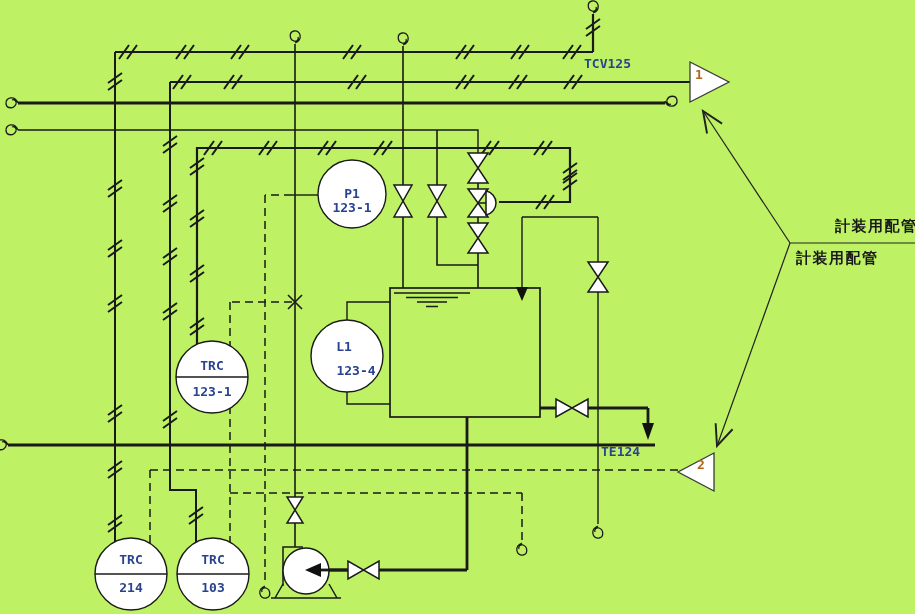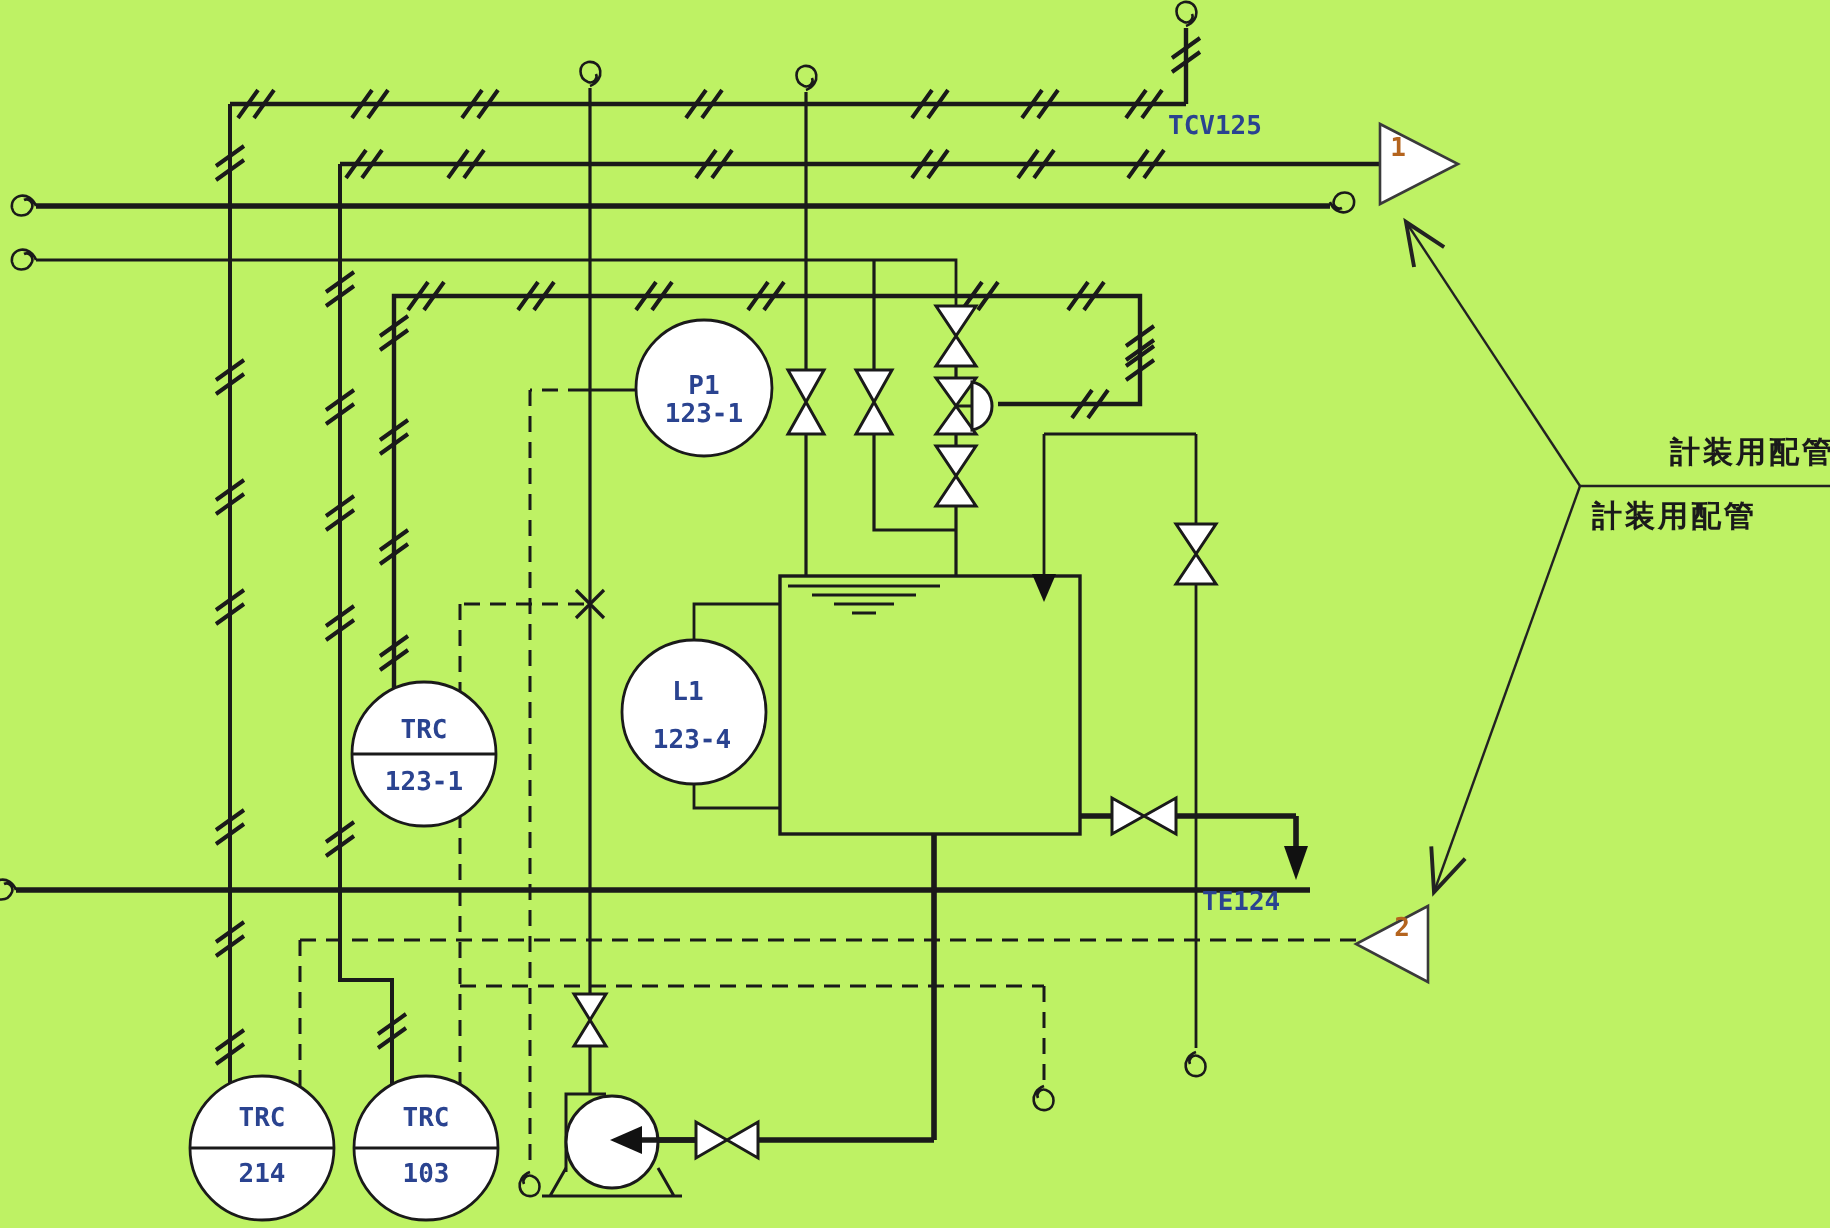"123-4" div.lbl { left: 346px -> 356px }
